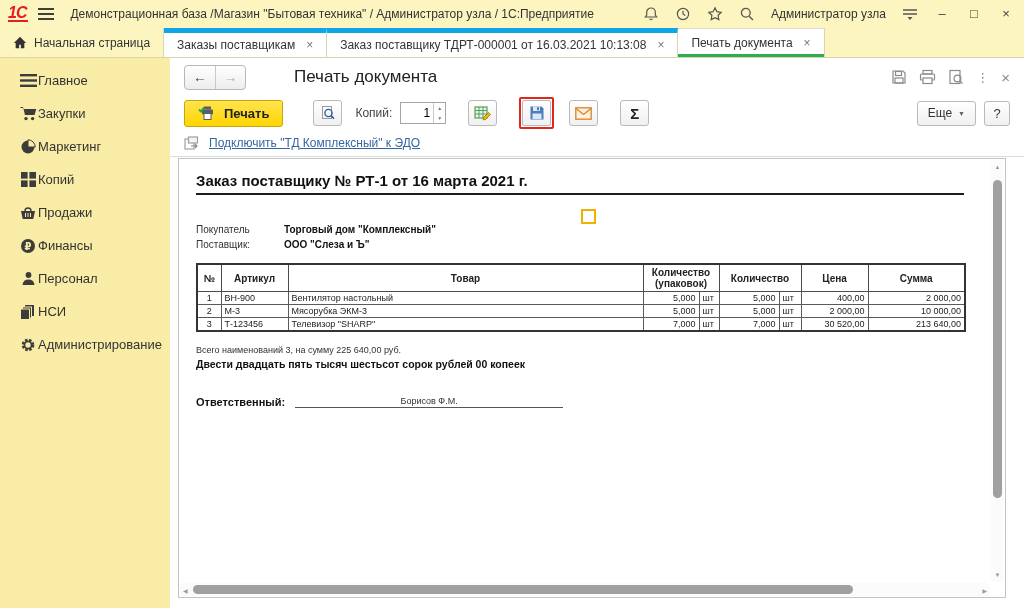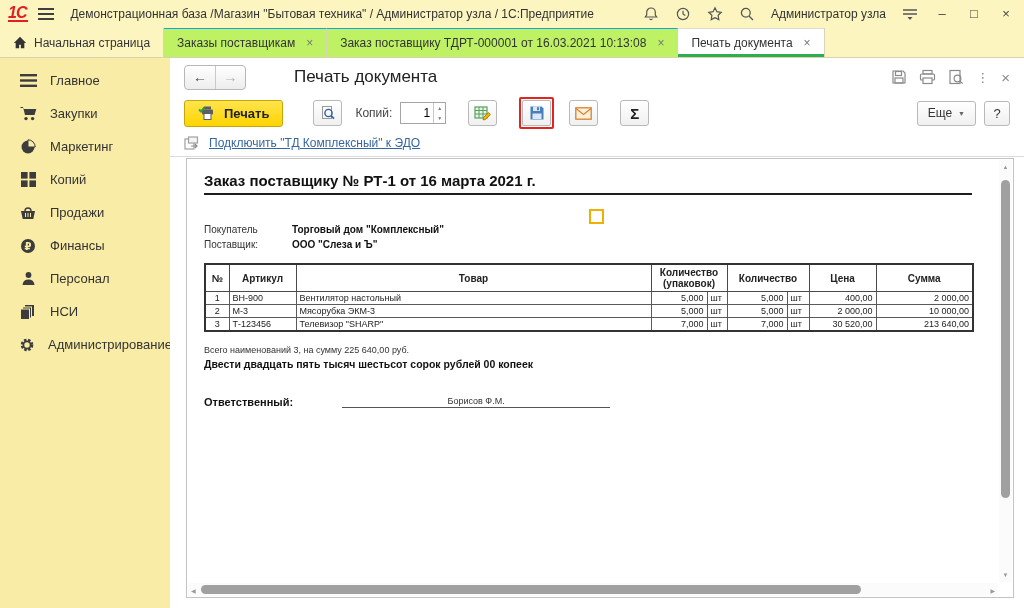"Заказы поставщикам" .tab.plain { background: #bef264 -> #ffffff; border-top: 1px solid #0ea5e9 -> 5px solid #0ea5e9 }
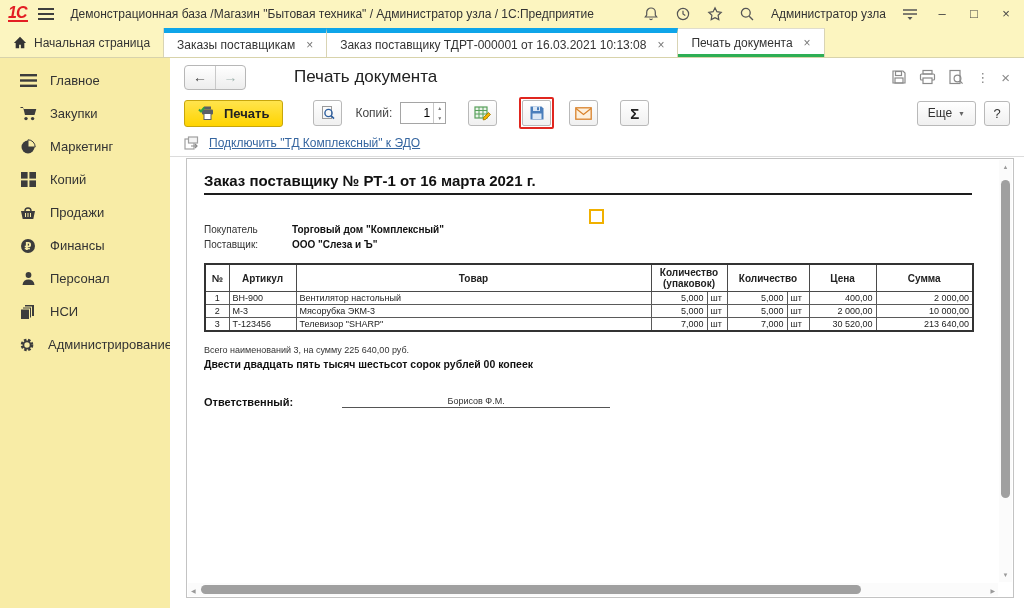"Главное" .side-item { gap: 13px -> 1px }
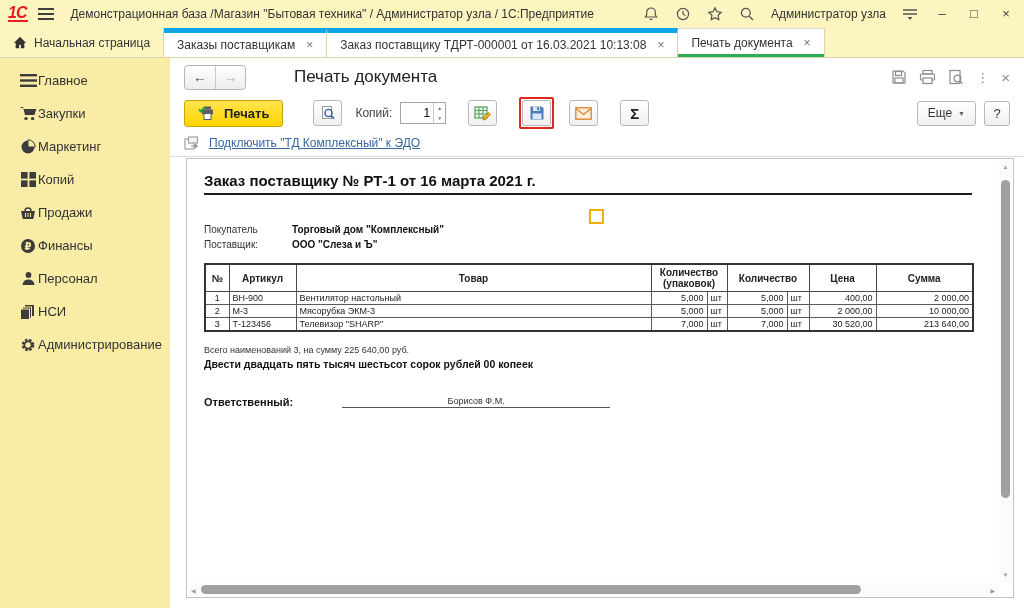"Заказ поставщику № РТ-1 от" .printarea { left: 16px -> 8px }
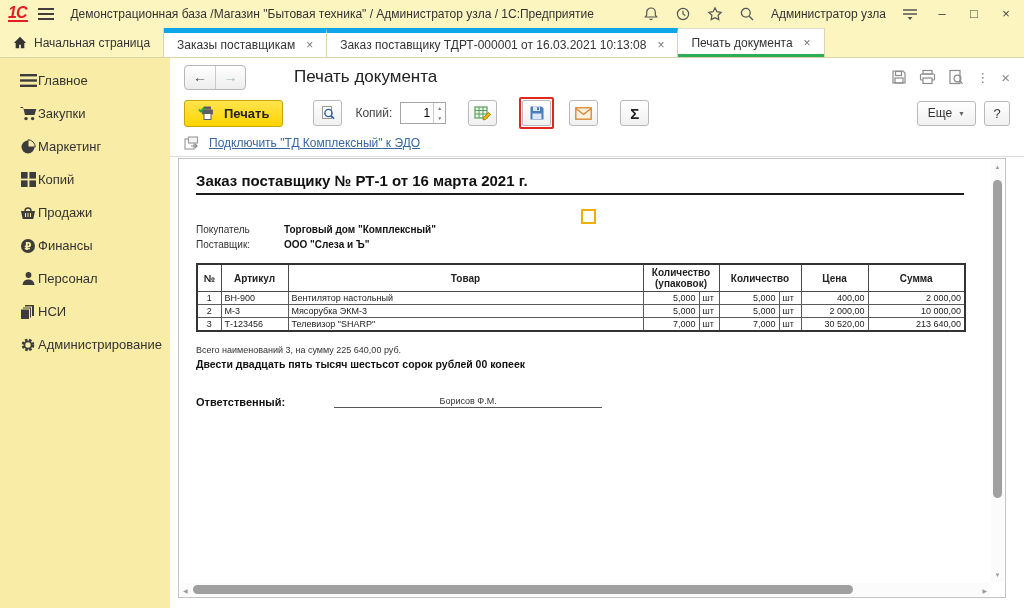"Ответственный:" .responsible { gap: 39px -> none }
